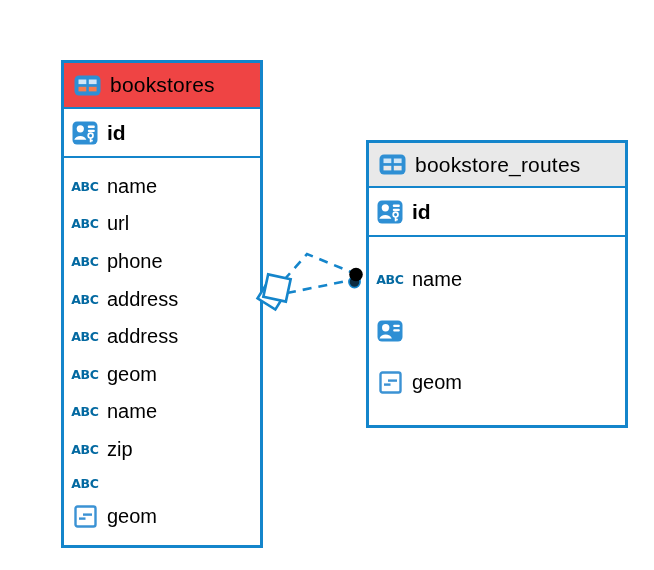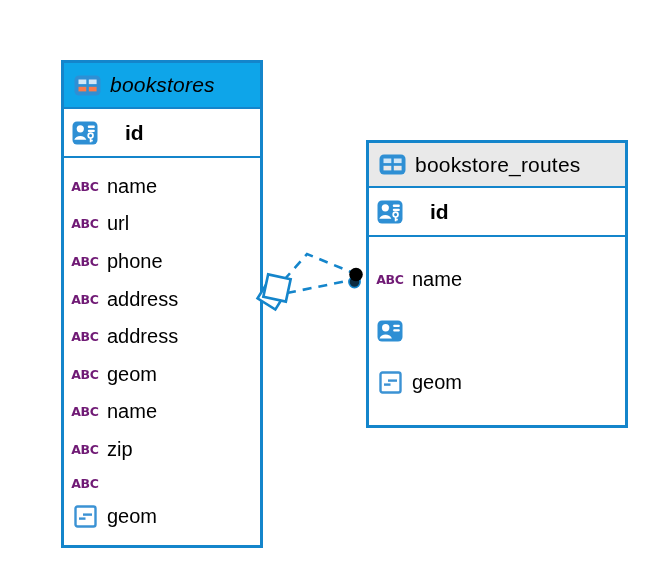"bookstores" .t-bookstores .er-header { background: #0ea5e9 -> #ef4444; font-style: italic -> none }
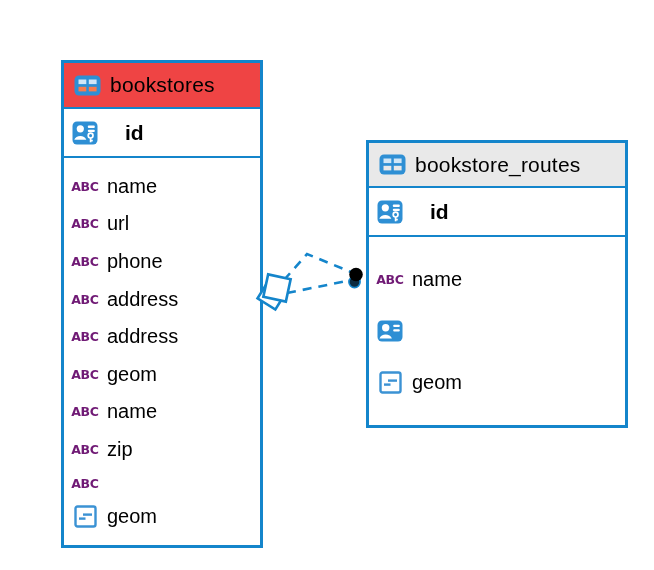"id" .er-idrow { gap: 26px -> 8px }
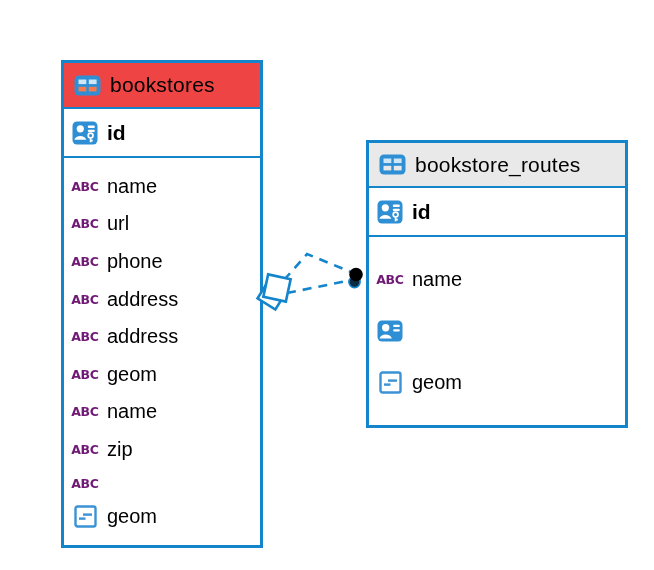"ABC" .abc { color: #701a75 -> #0369a1 }
